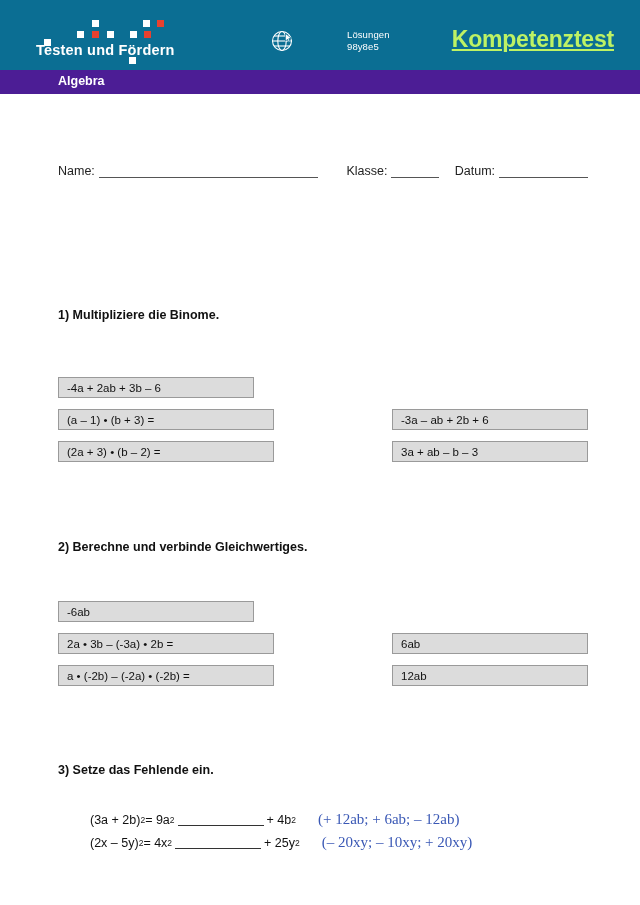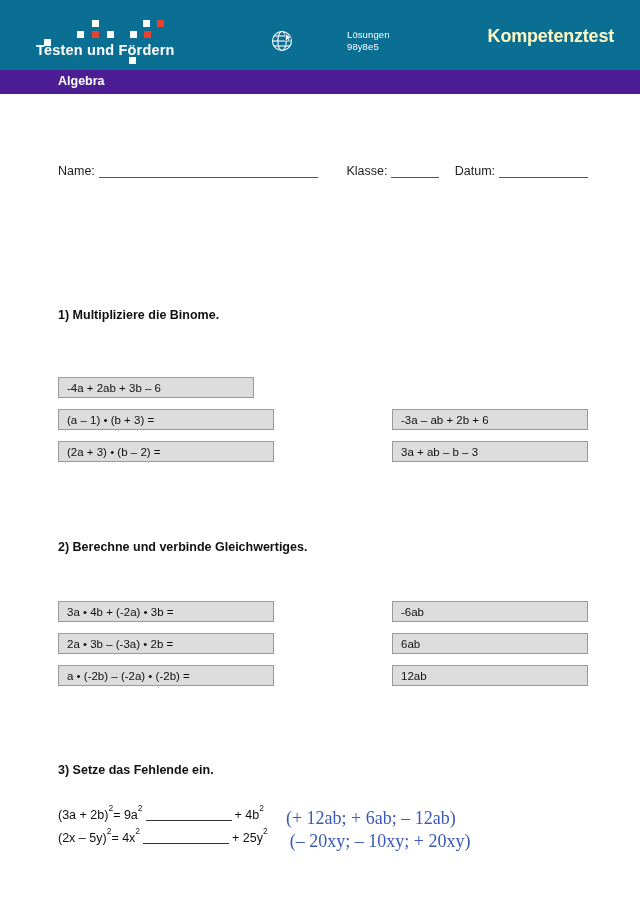"Kompetenztest" .kompetenztest { color: #fef9c3 -> #bef264; font-size: 18px -> 23px; text-decoration: none -> underline }
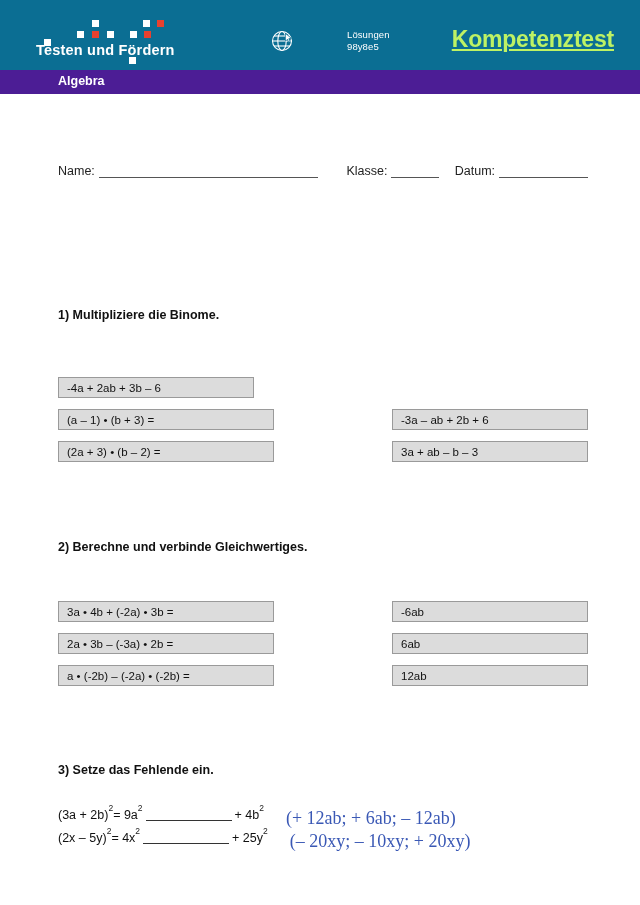"3a • 4b + (-2a)" div.abox { html: <div>3a • 4b + (-2a) • 3b =</div> -> none }
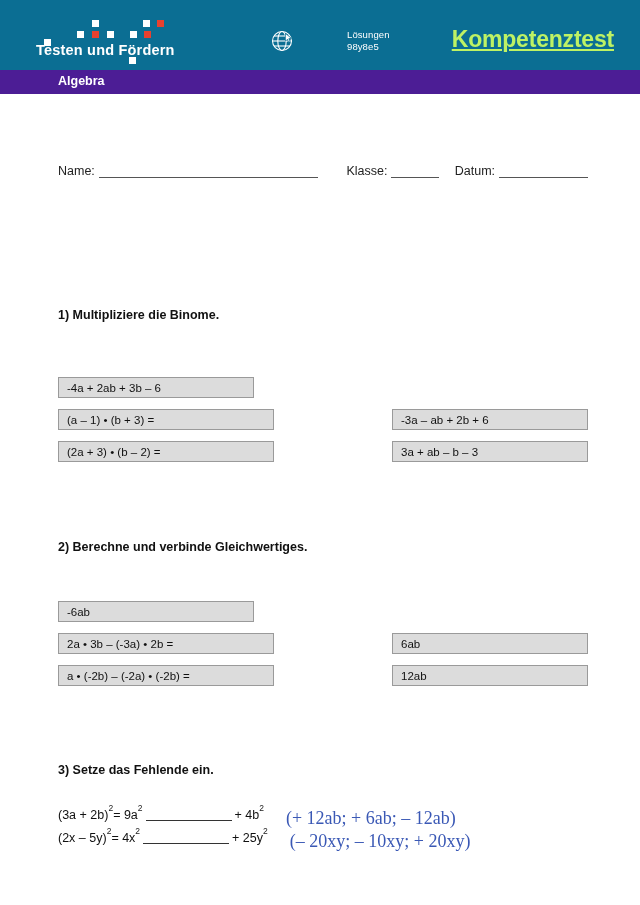"(3a + 2b)" .eq-row { align-items: flex-start -> center; margin-left: none -> 32px }
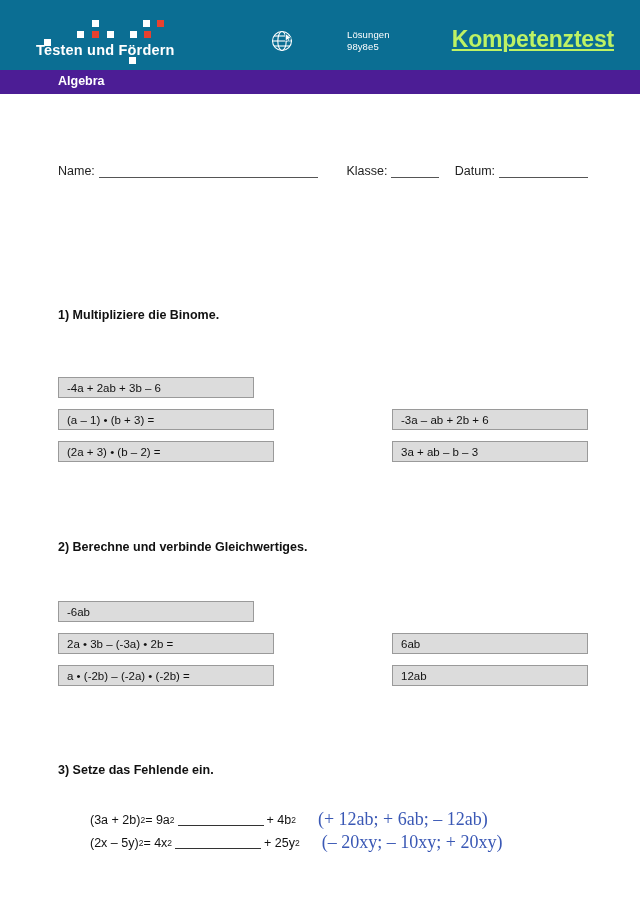"(+ 12ab; + 6ab; –" .eq-hint { font-size: 18px -> 15px }
